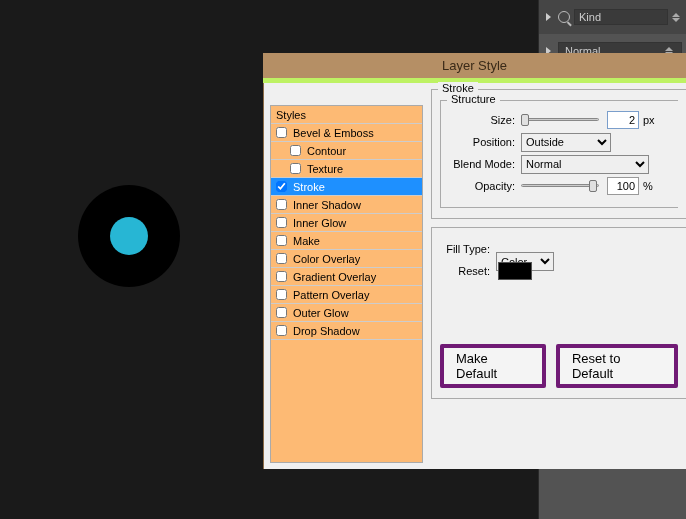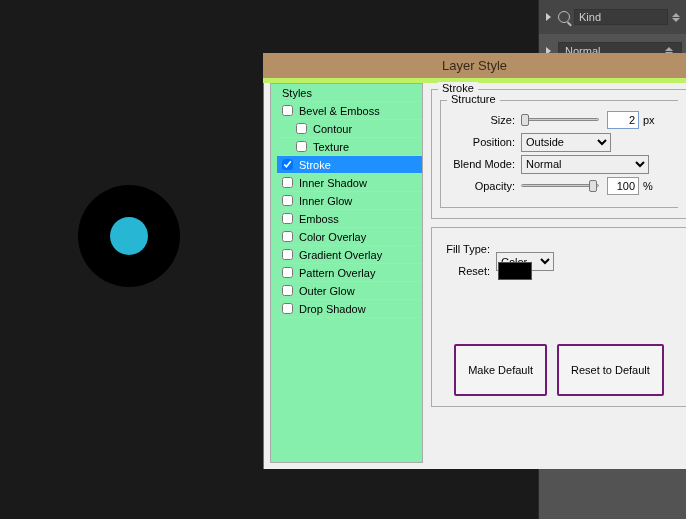"Styles" .left-list { background: #86efac -> #fdba74; margin: 0 0 6px 6px -> 22px 0 6px 6px; padding-left: 6px -> none }
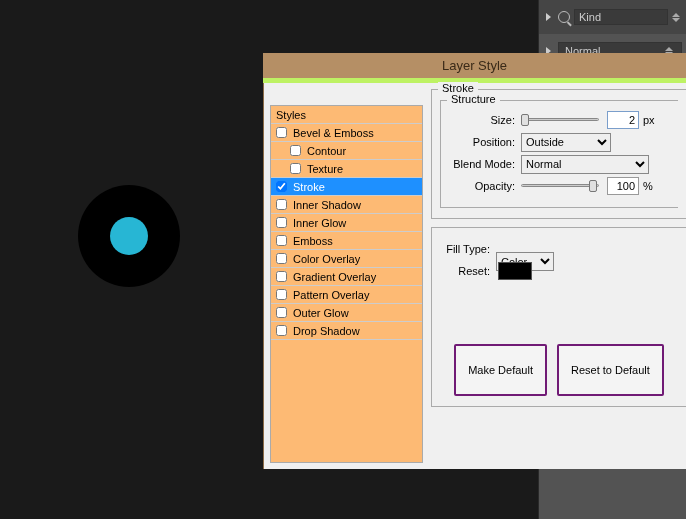"Emboss" span { text: Emboss -> Make }
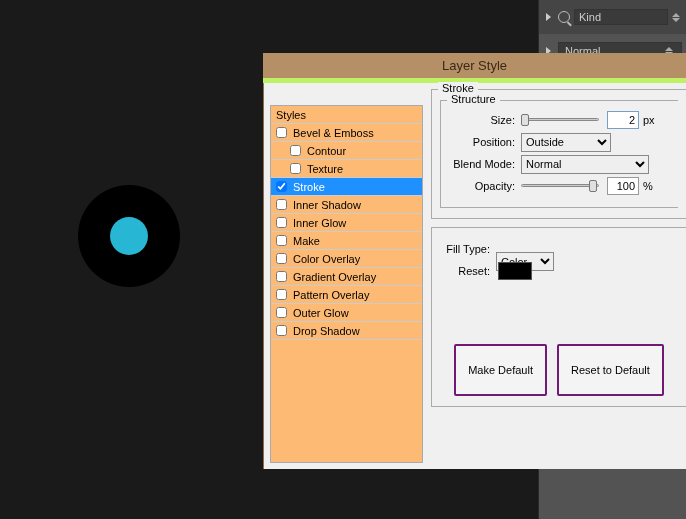"Make Default" .btn { border: 2px solid #701a75 -> 4px solid #701a75; font-size: 11px -> 13px; padding: 18px 12px -> 3px 12px }
